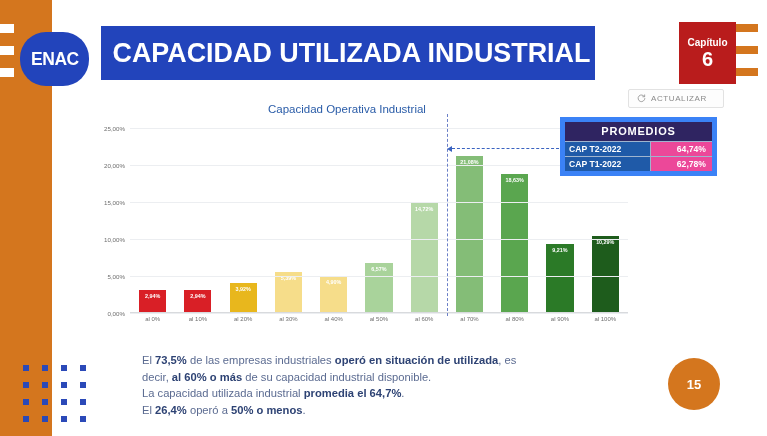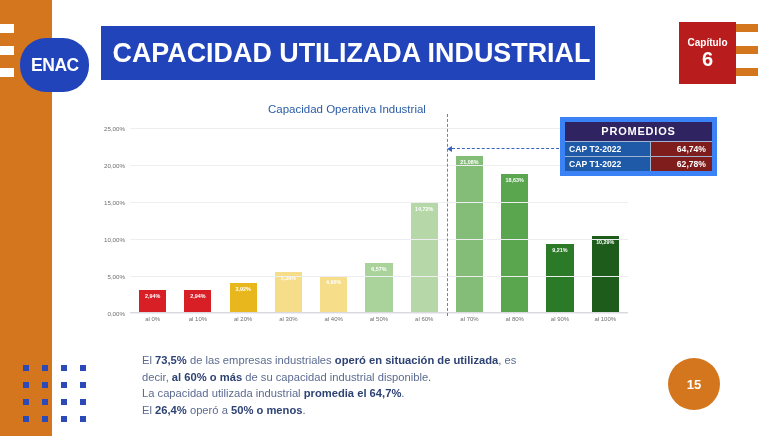"ENAC" .logo { top: 38px -> 32px }
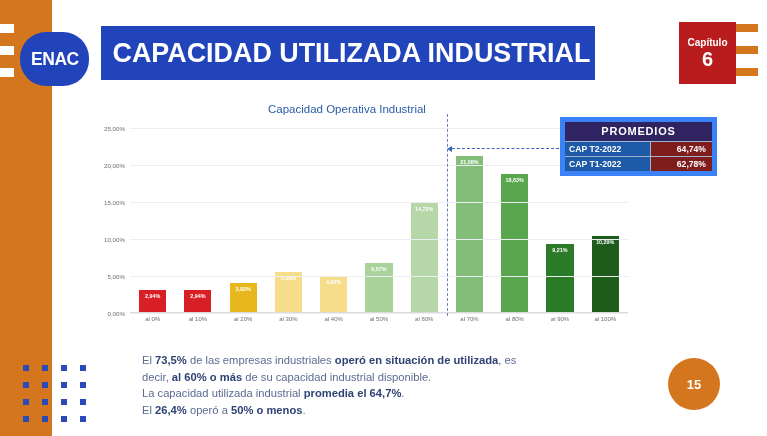"ACTUALIZAR" div.actualizar { html: none -> <div> <svg> <path></path> <path></path> </svg> <span>ACTUALIZAR</span> </div> }
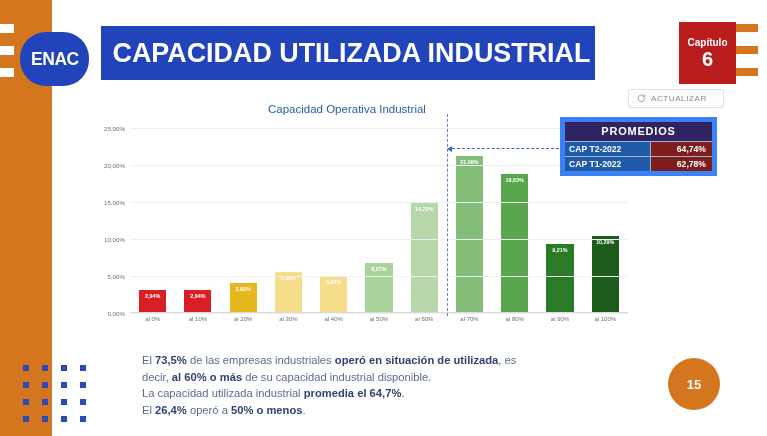"64,74%" .prom-table .val { background: #7f1d1d -> #ec4899 }
